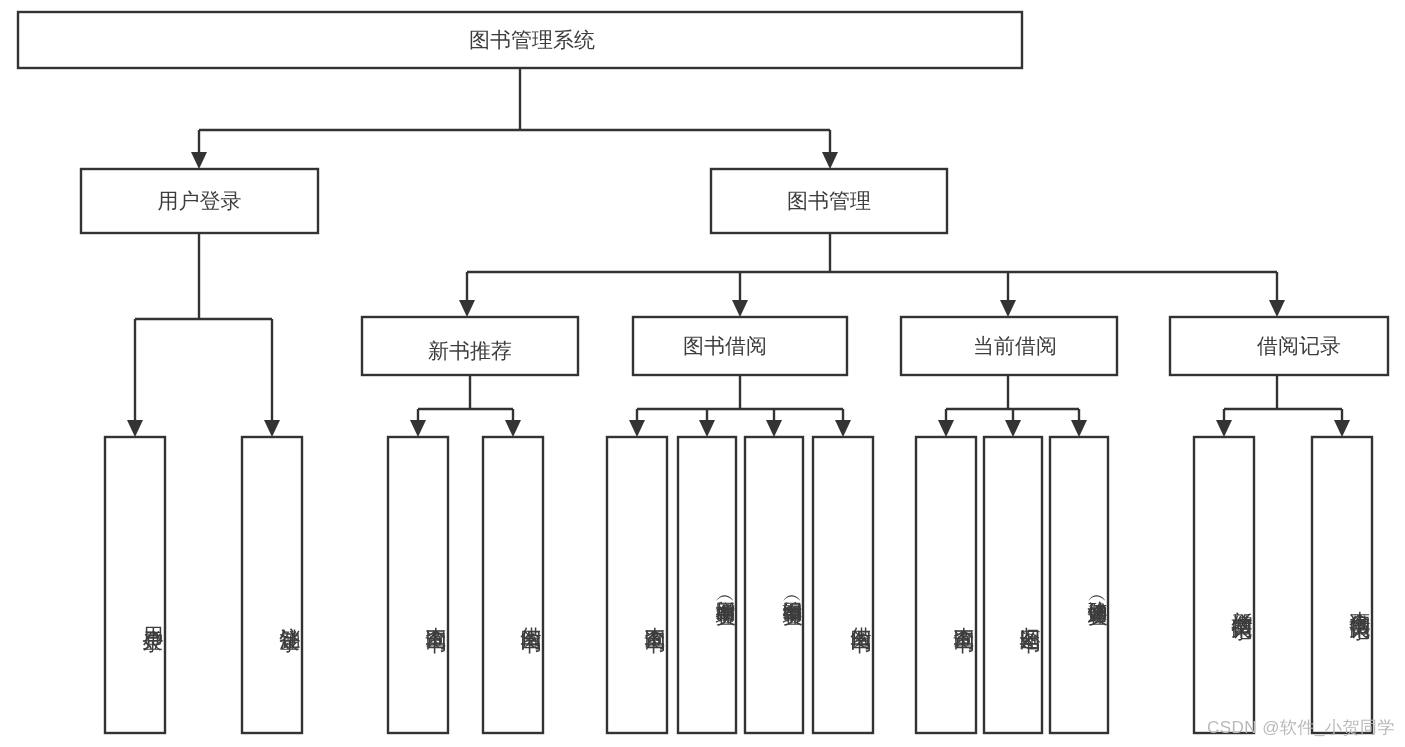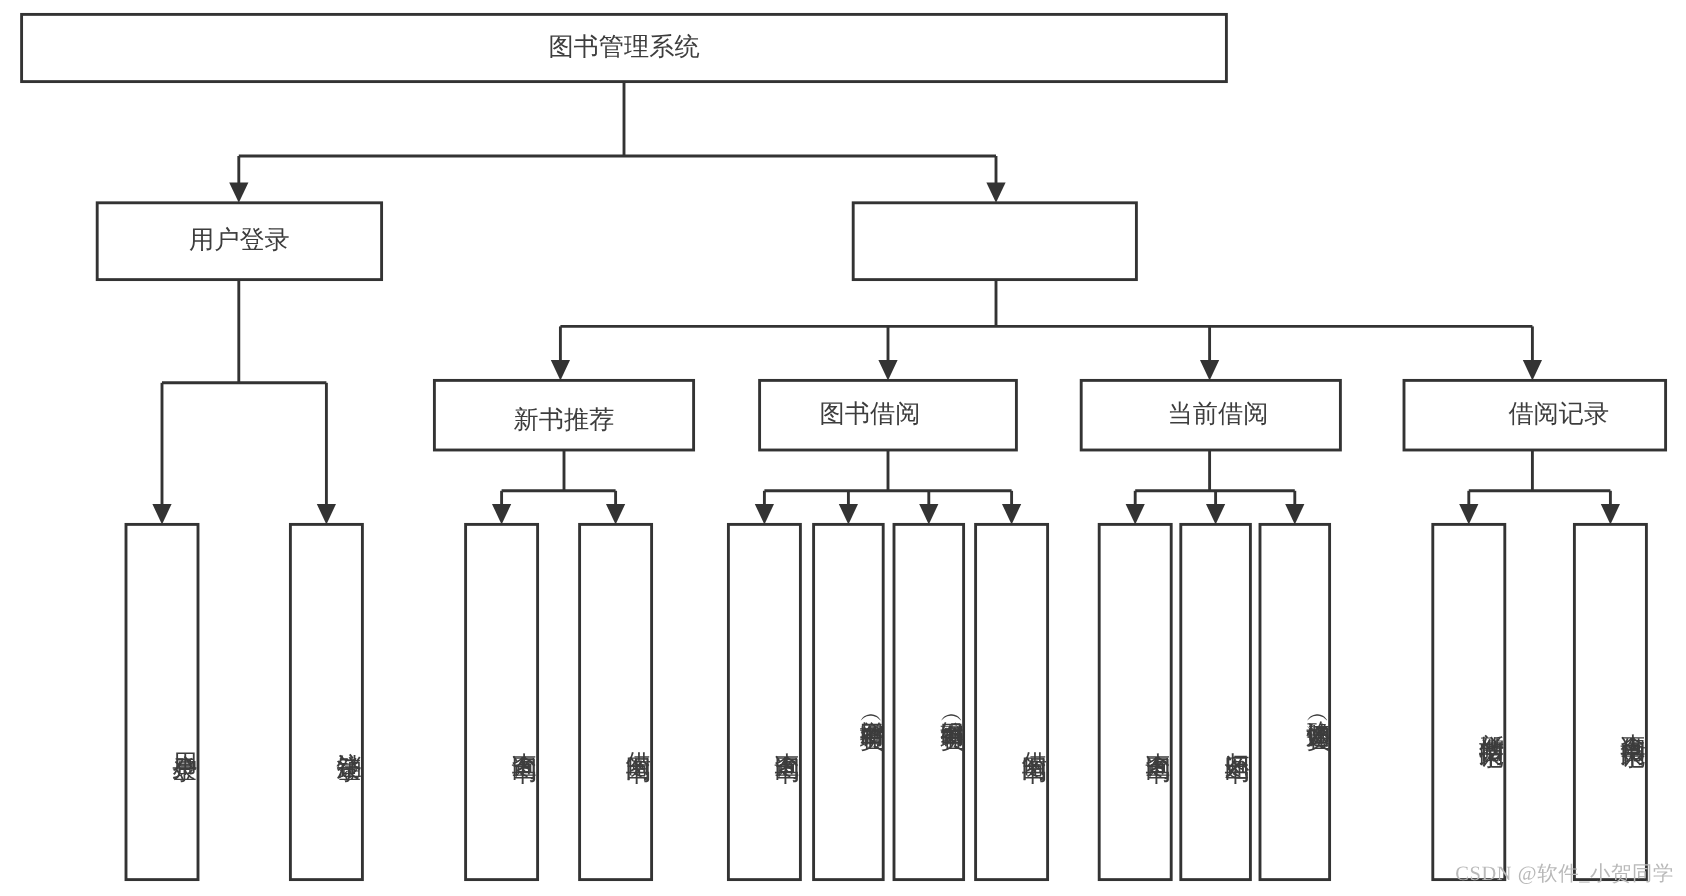"图书管理系统" div.node-label { padding-left: none -> 12px }
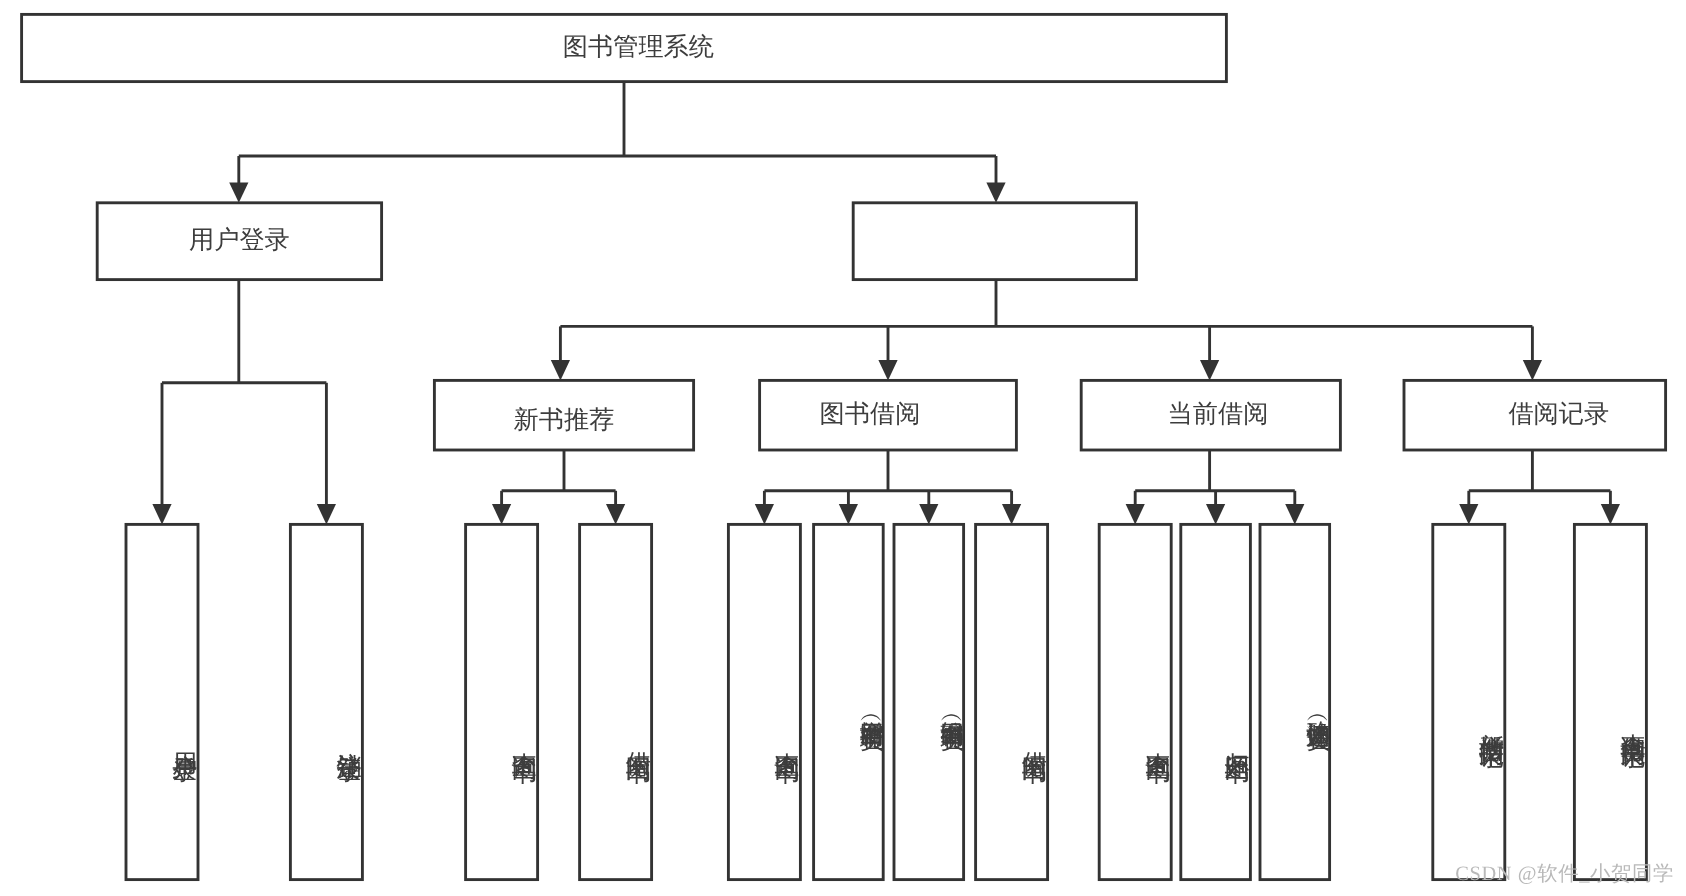"图书管理" div.node-label { html: none -> <div>图书管理</div> }
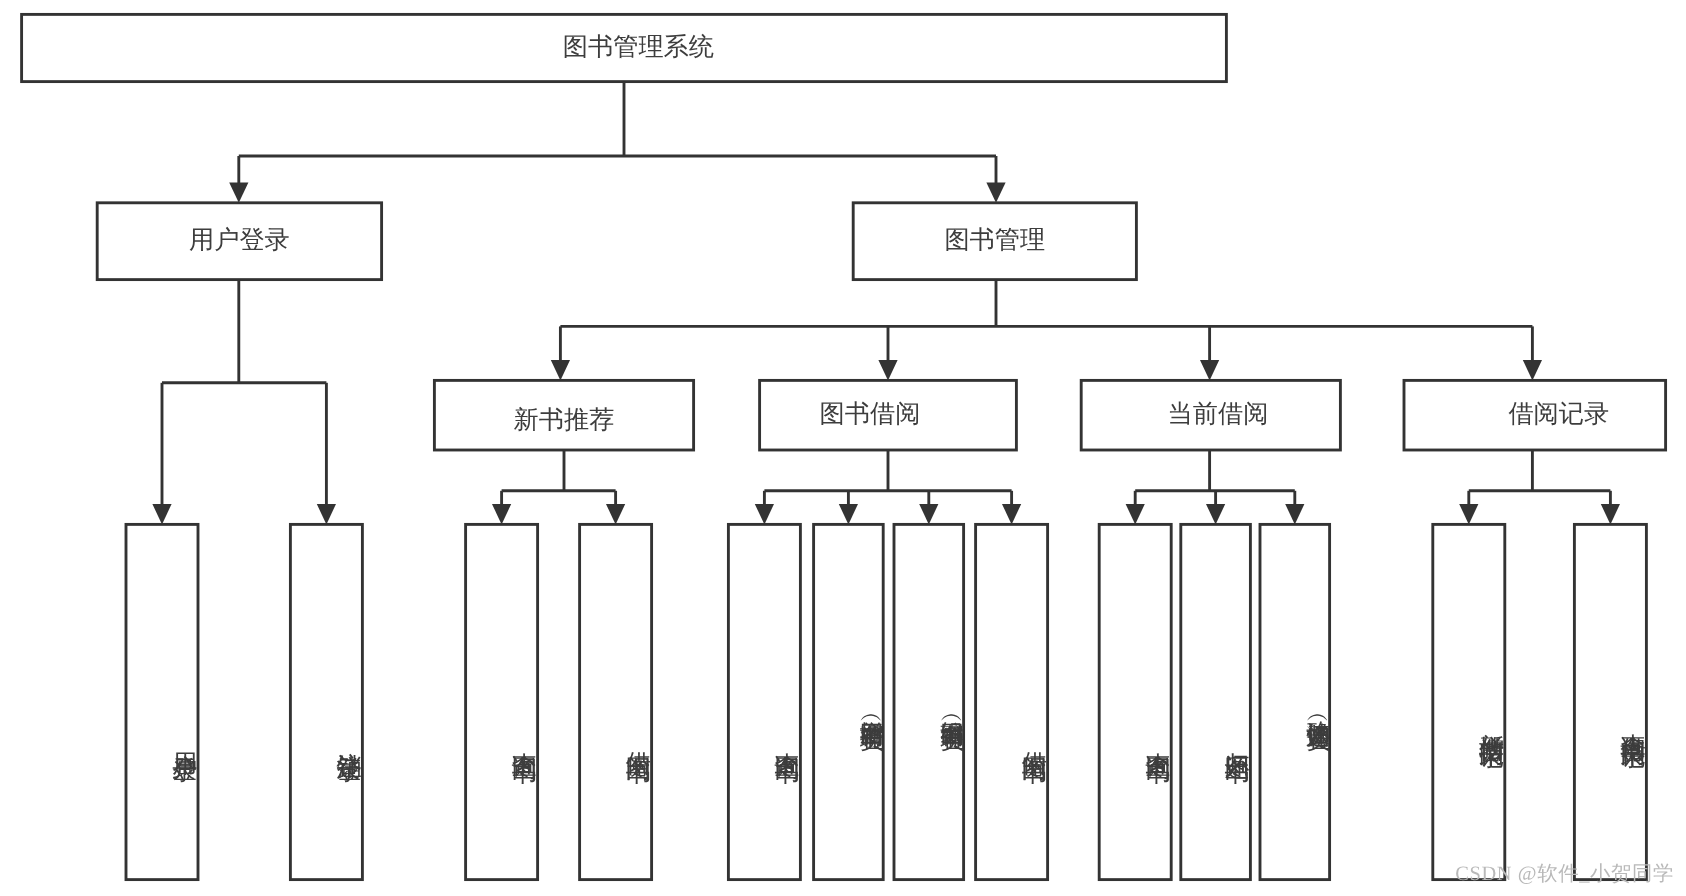"CSDN @软件_小贺同学" .watermark { font-family: Liberation Serif, serif -> Liberation Sans, sans-serif }
